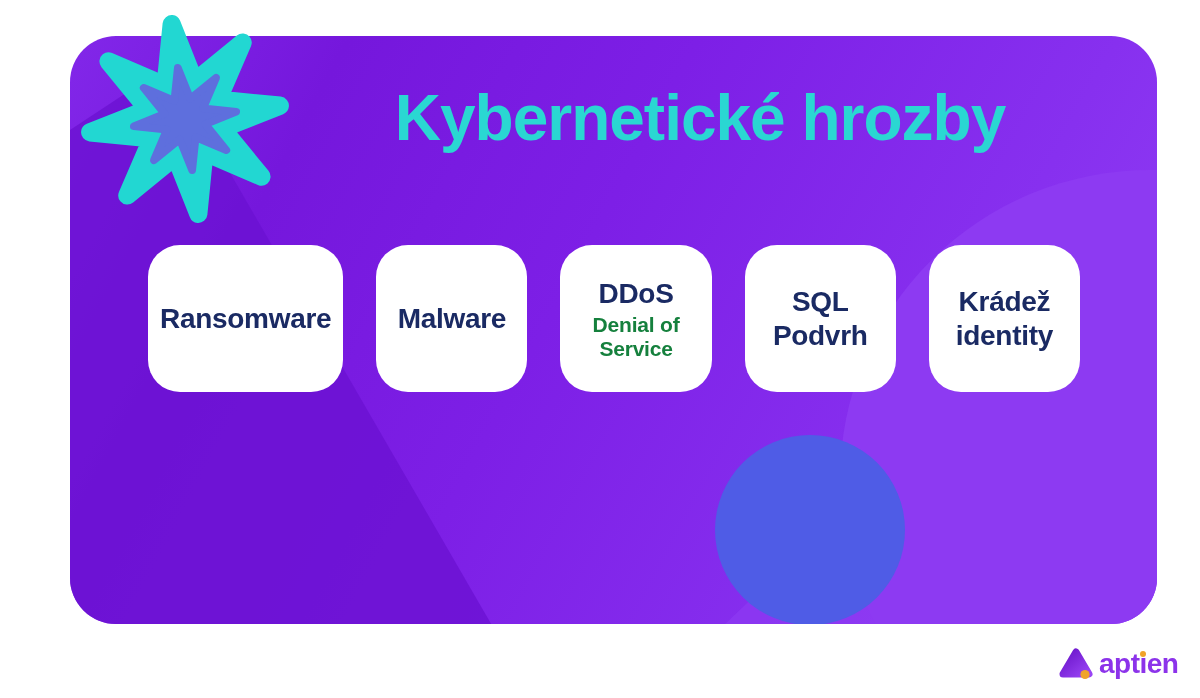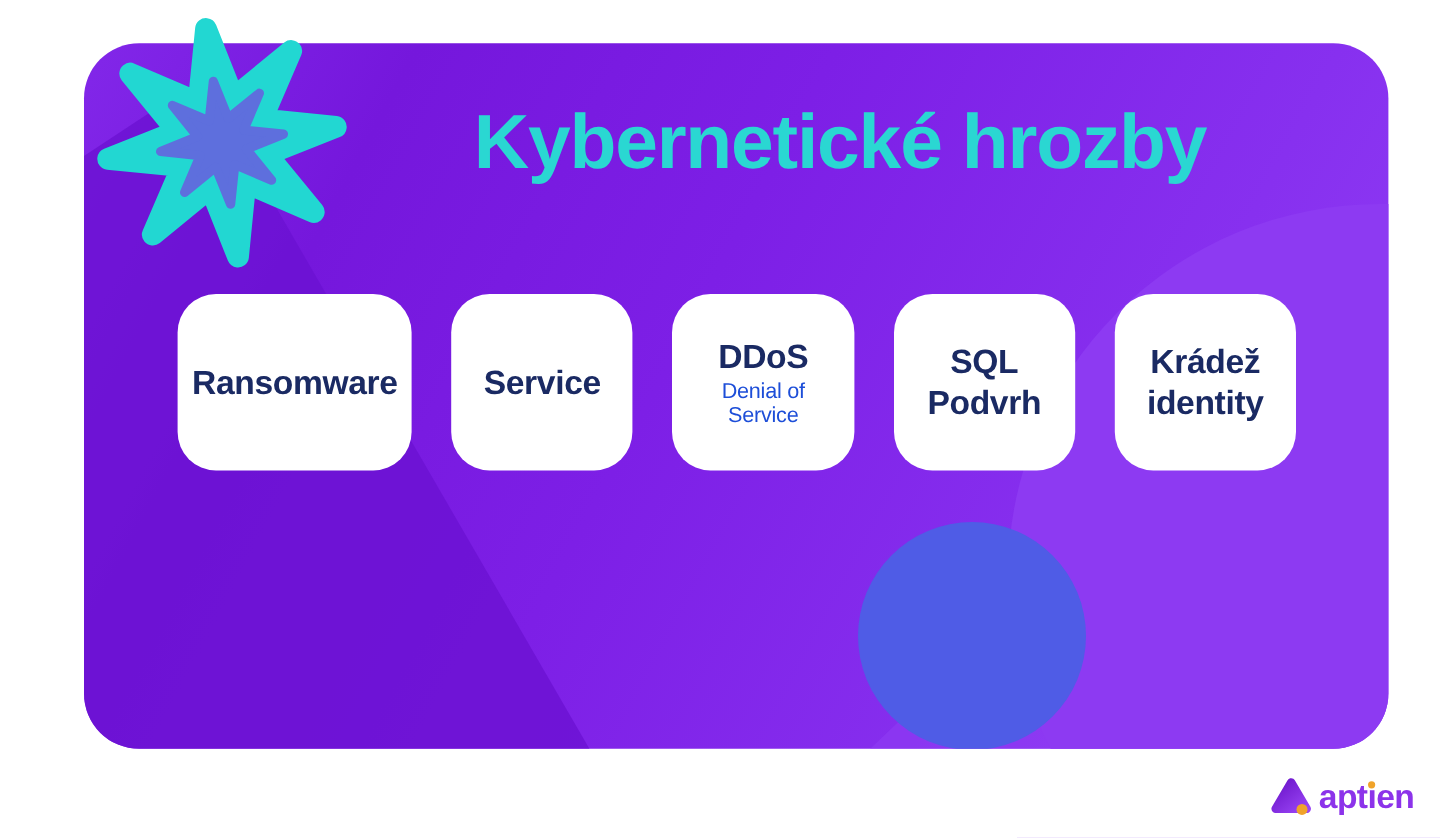"Service" div.card-title { text: Service -> Malware }
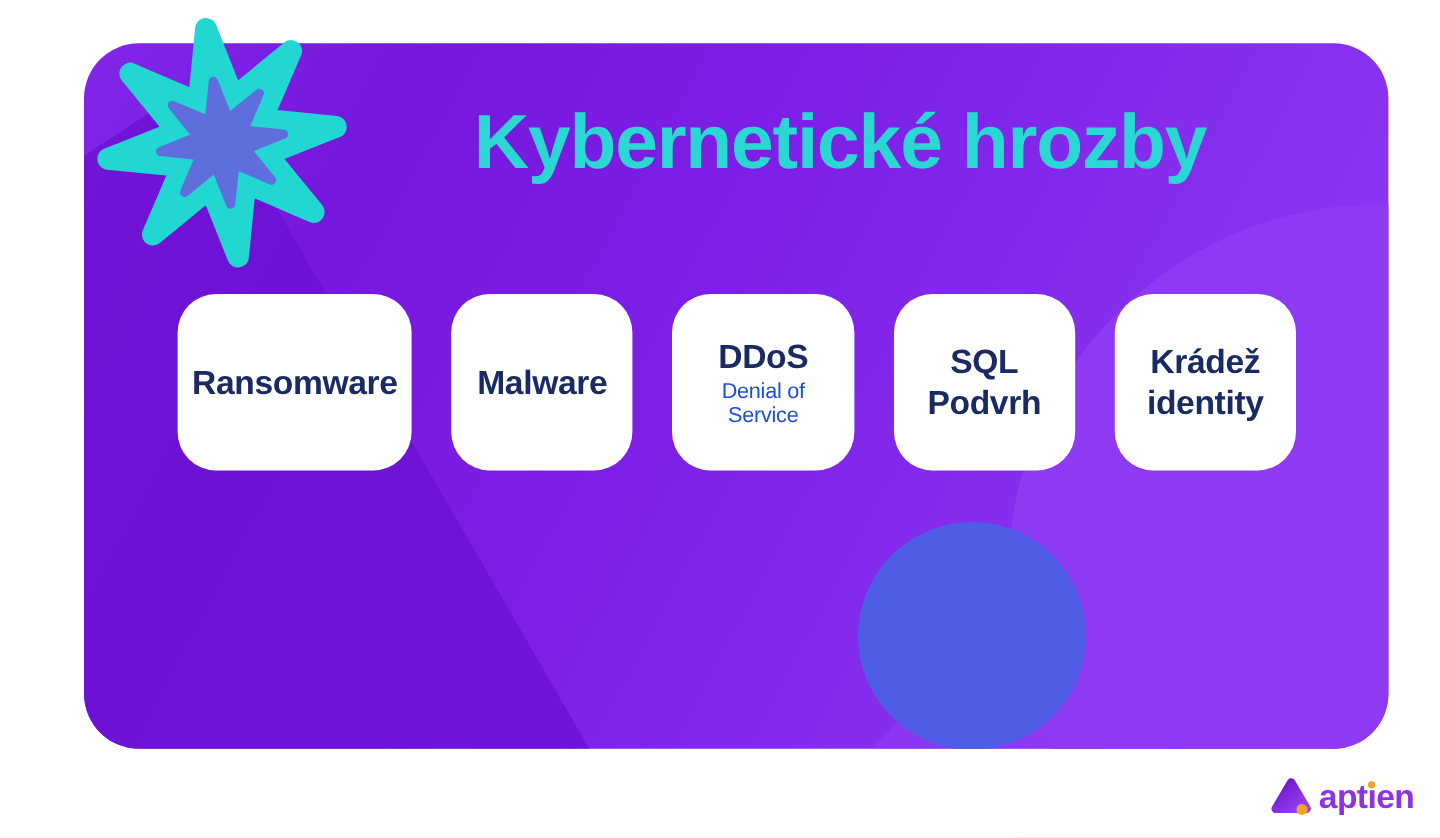"Denial of Service" .card-sub { color: #1d4ed8 -> #15803d; font-size: 18px -> 21px; font-weight: 400 -> 700 }
